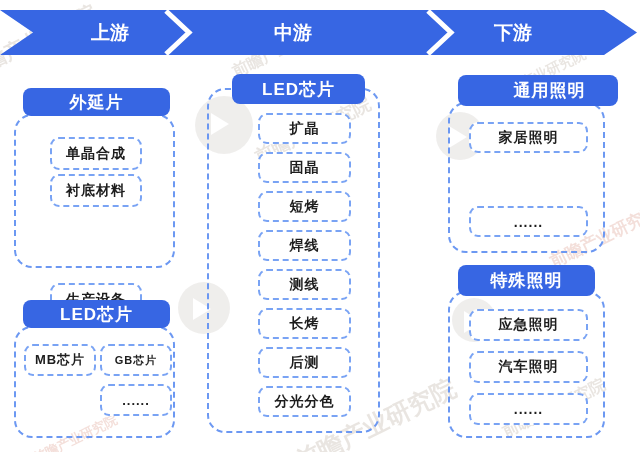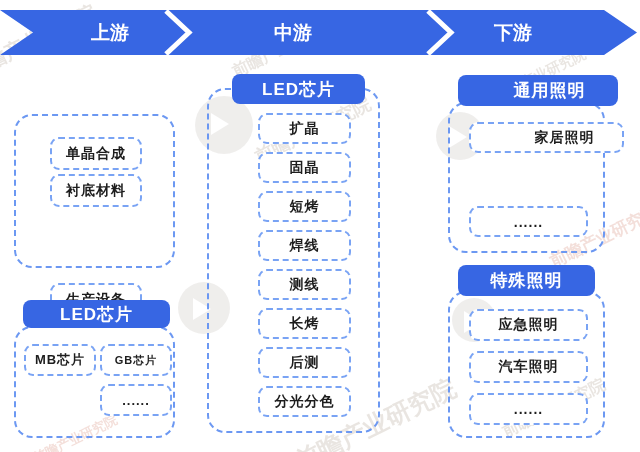"外延片" div.grp-header { html: none -> <div>外延片</div> }
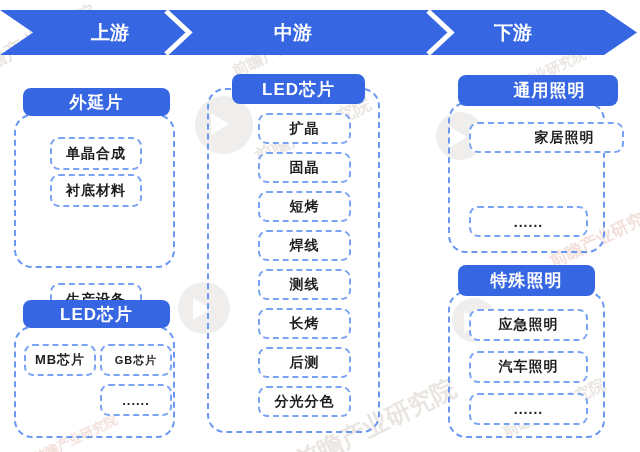"家居照明" div.chain-item { padding-left: 36px -> none }
